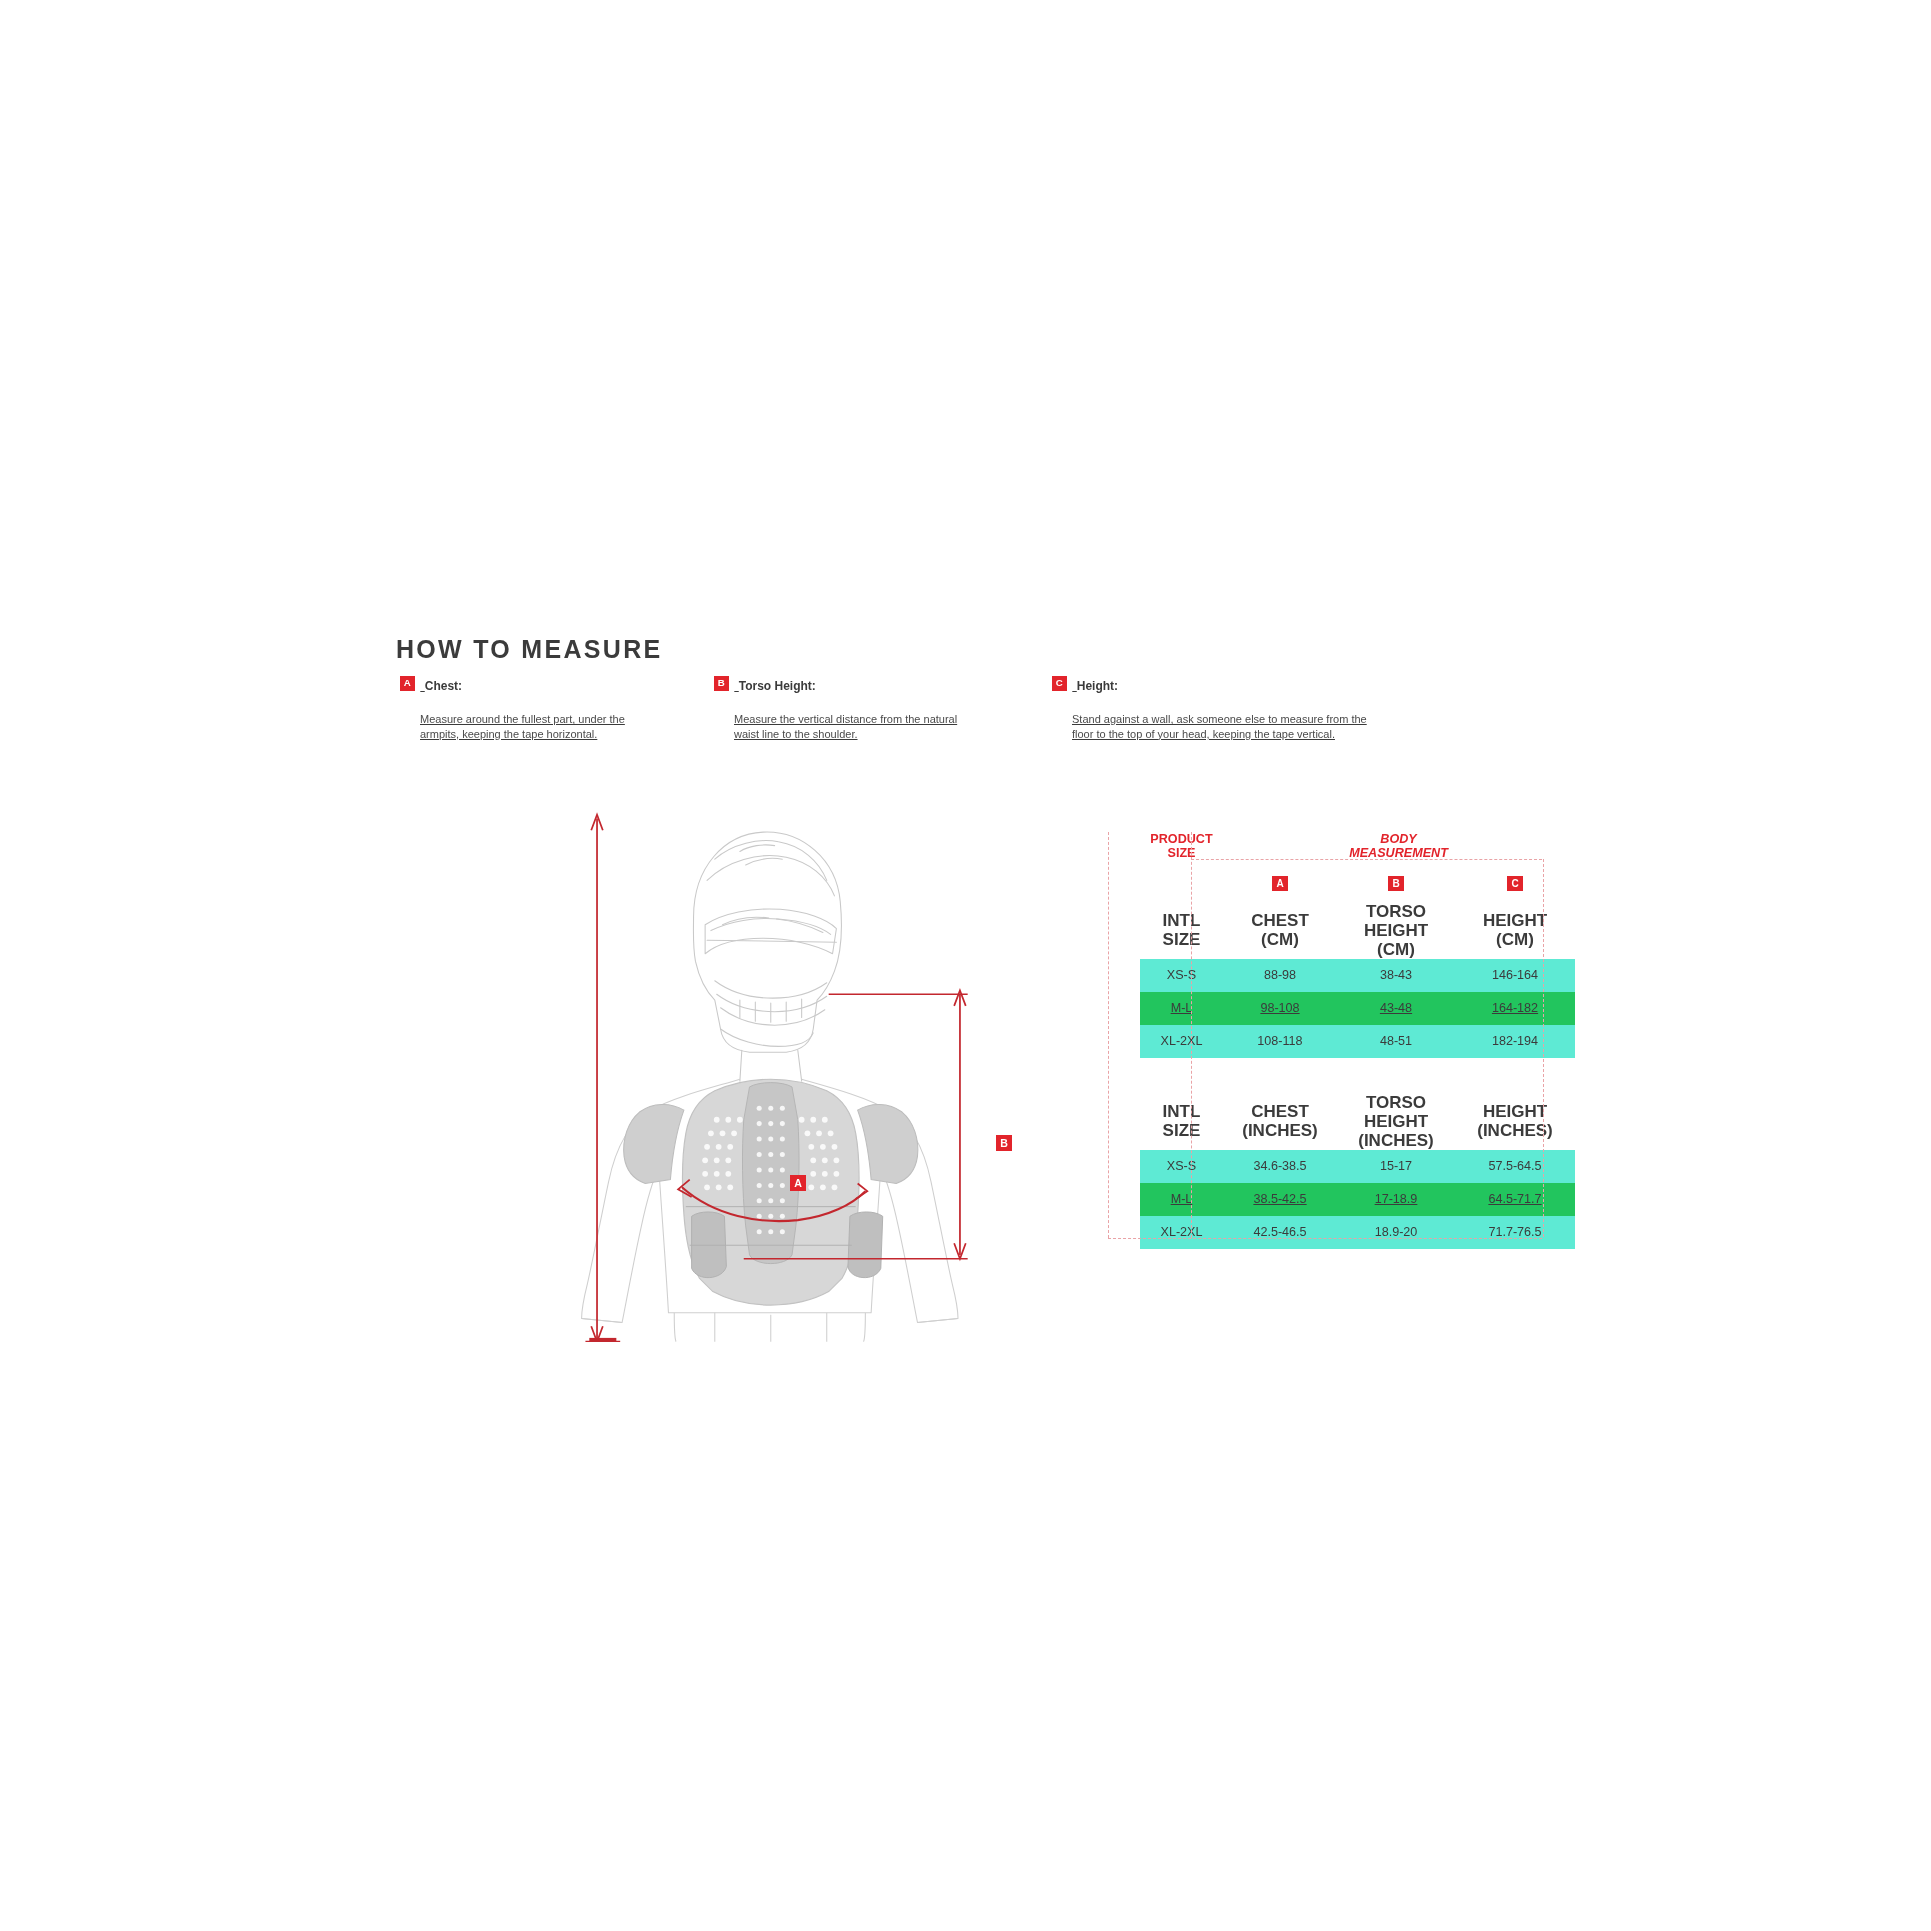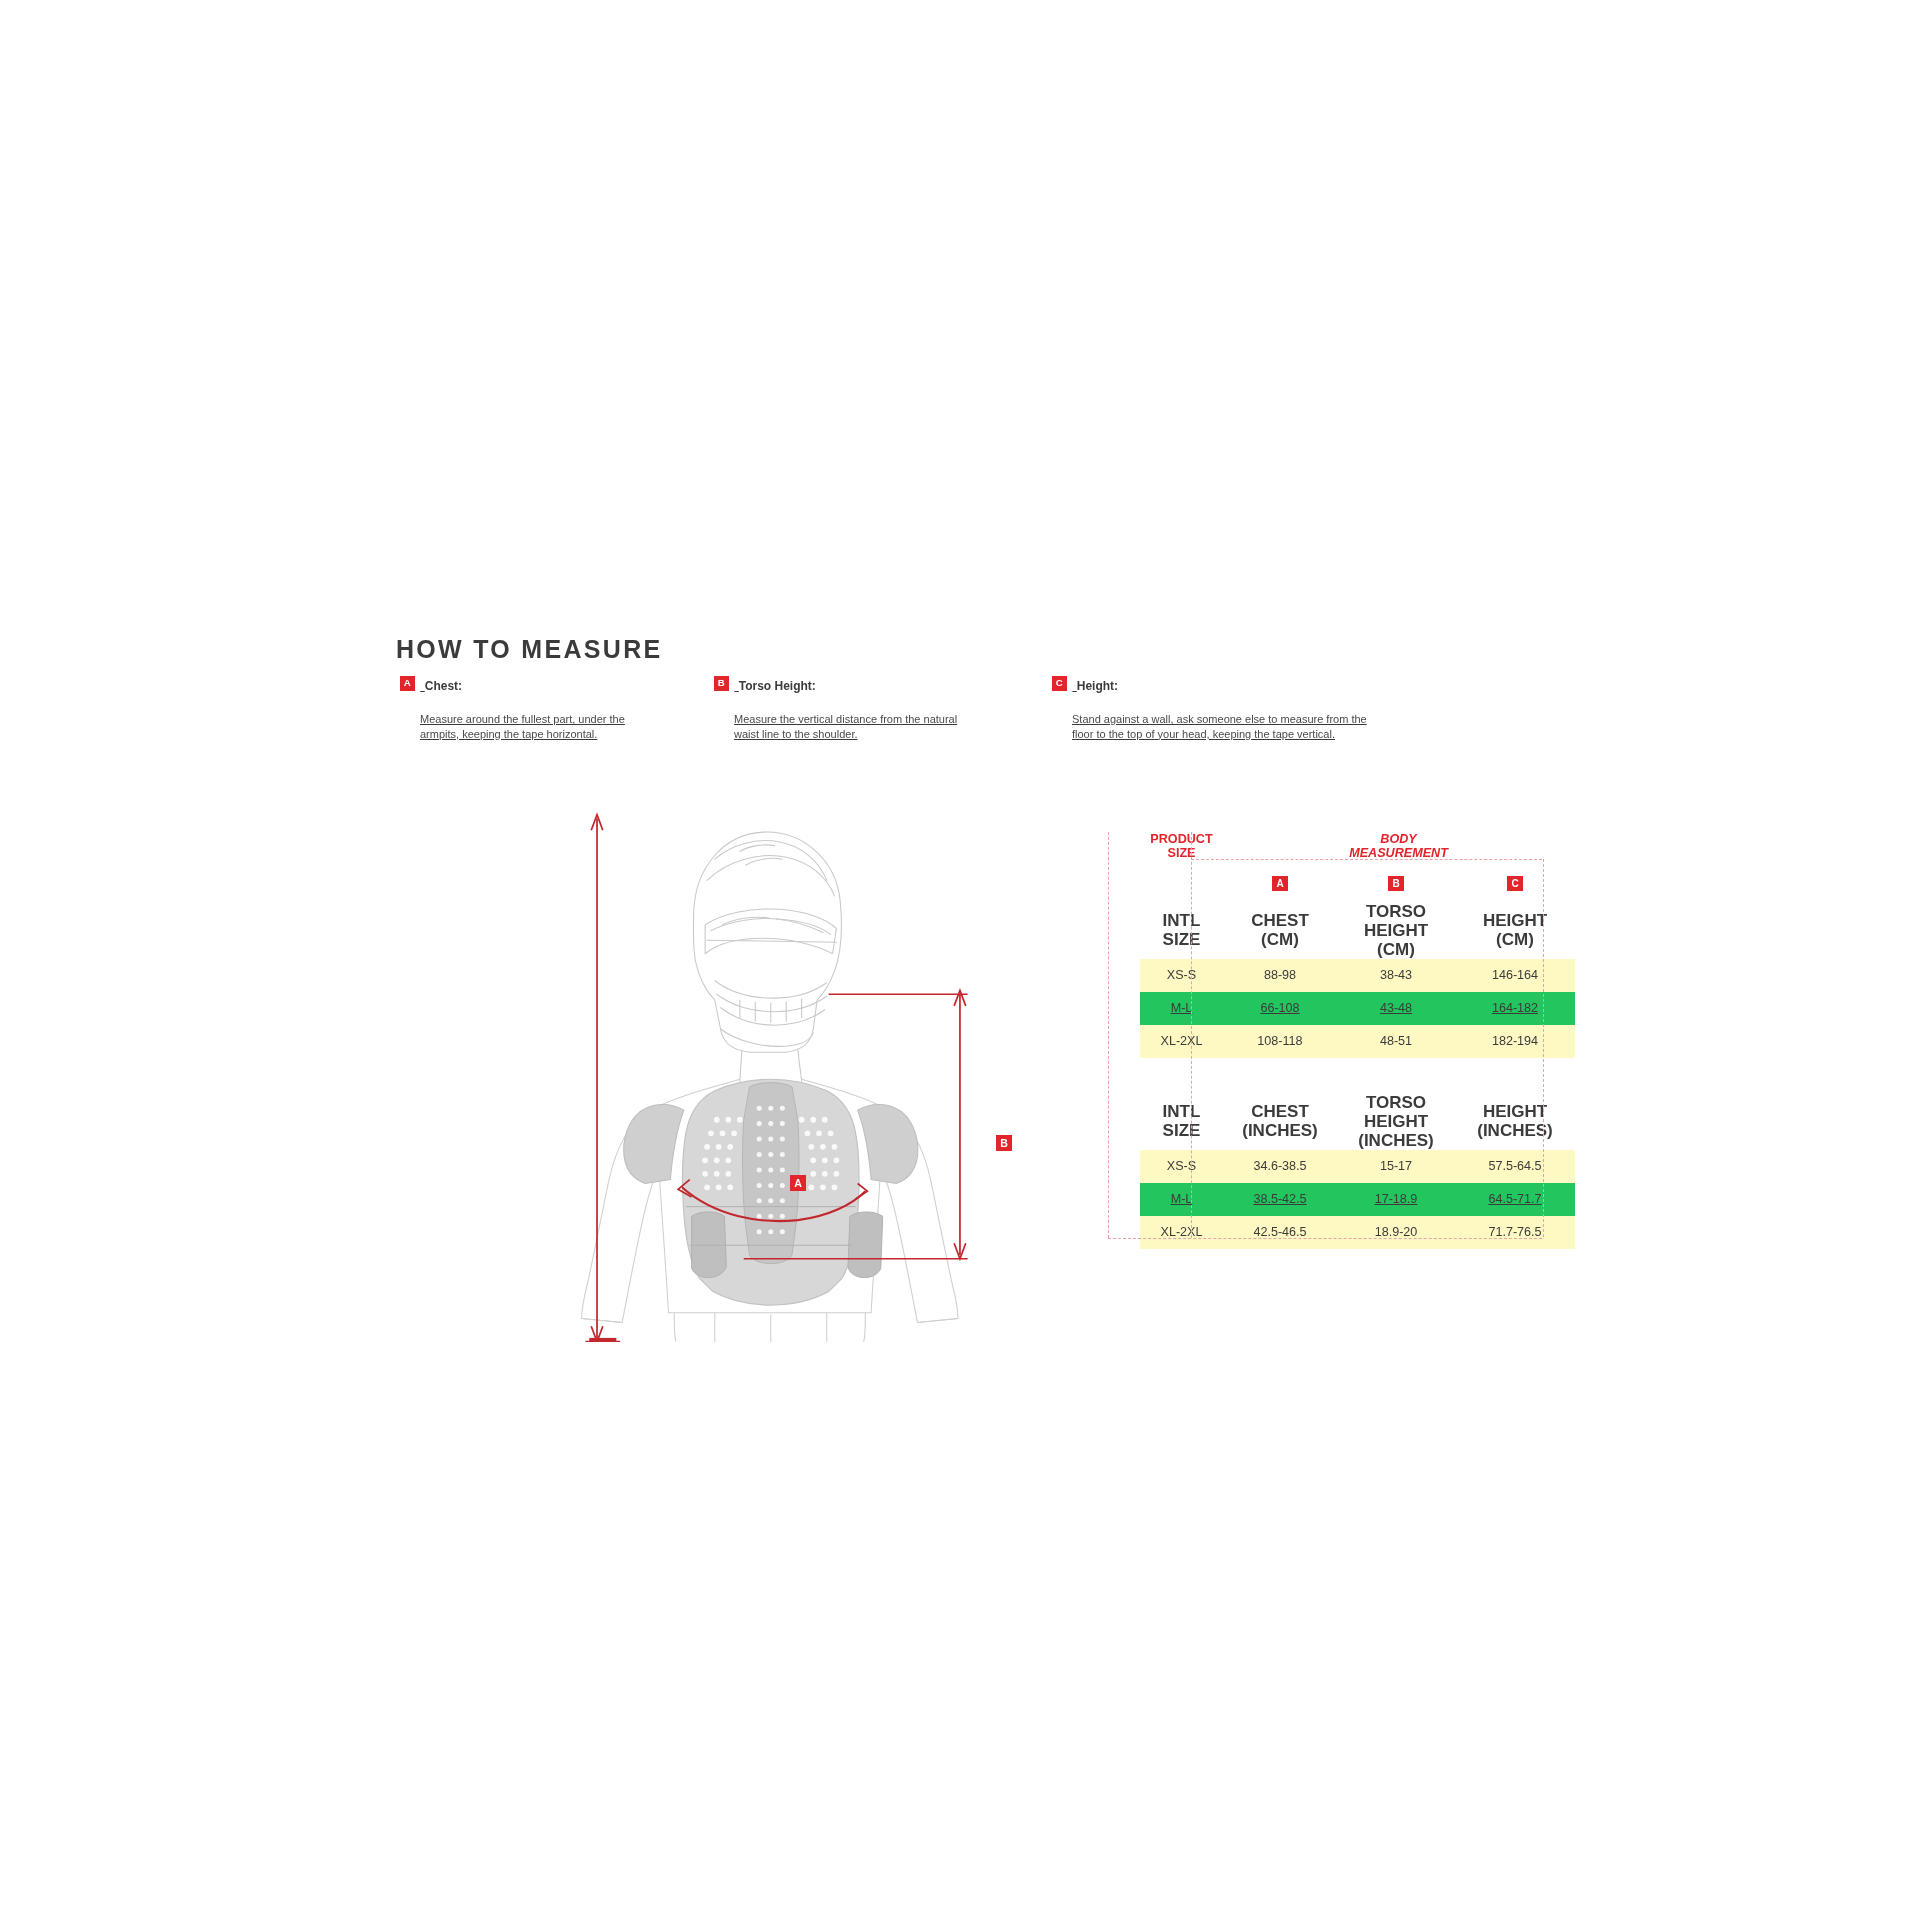"XS-S" tr.shade td { background: #fef9c3 -> #5eead4 }
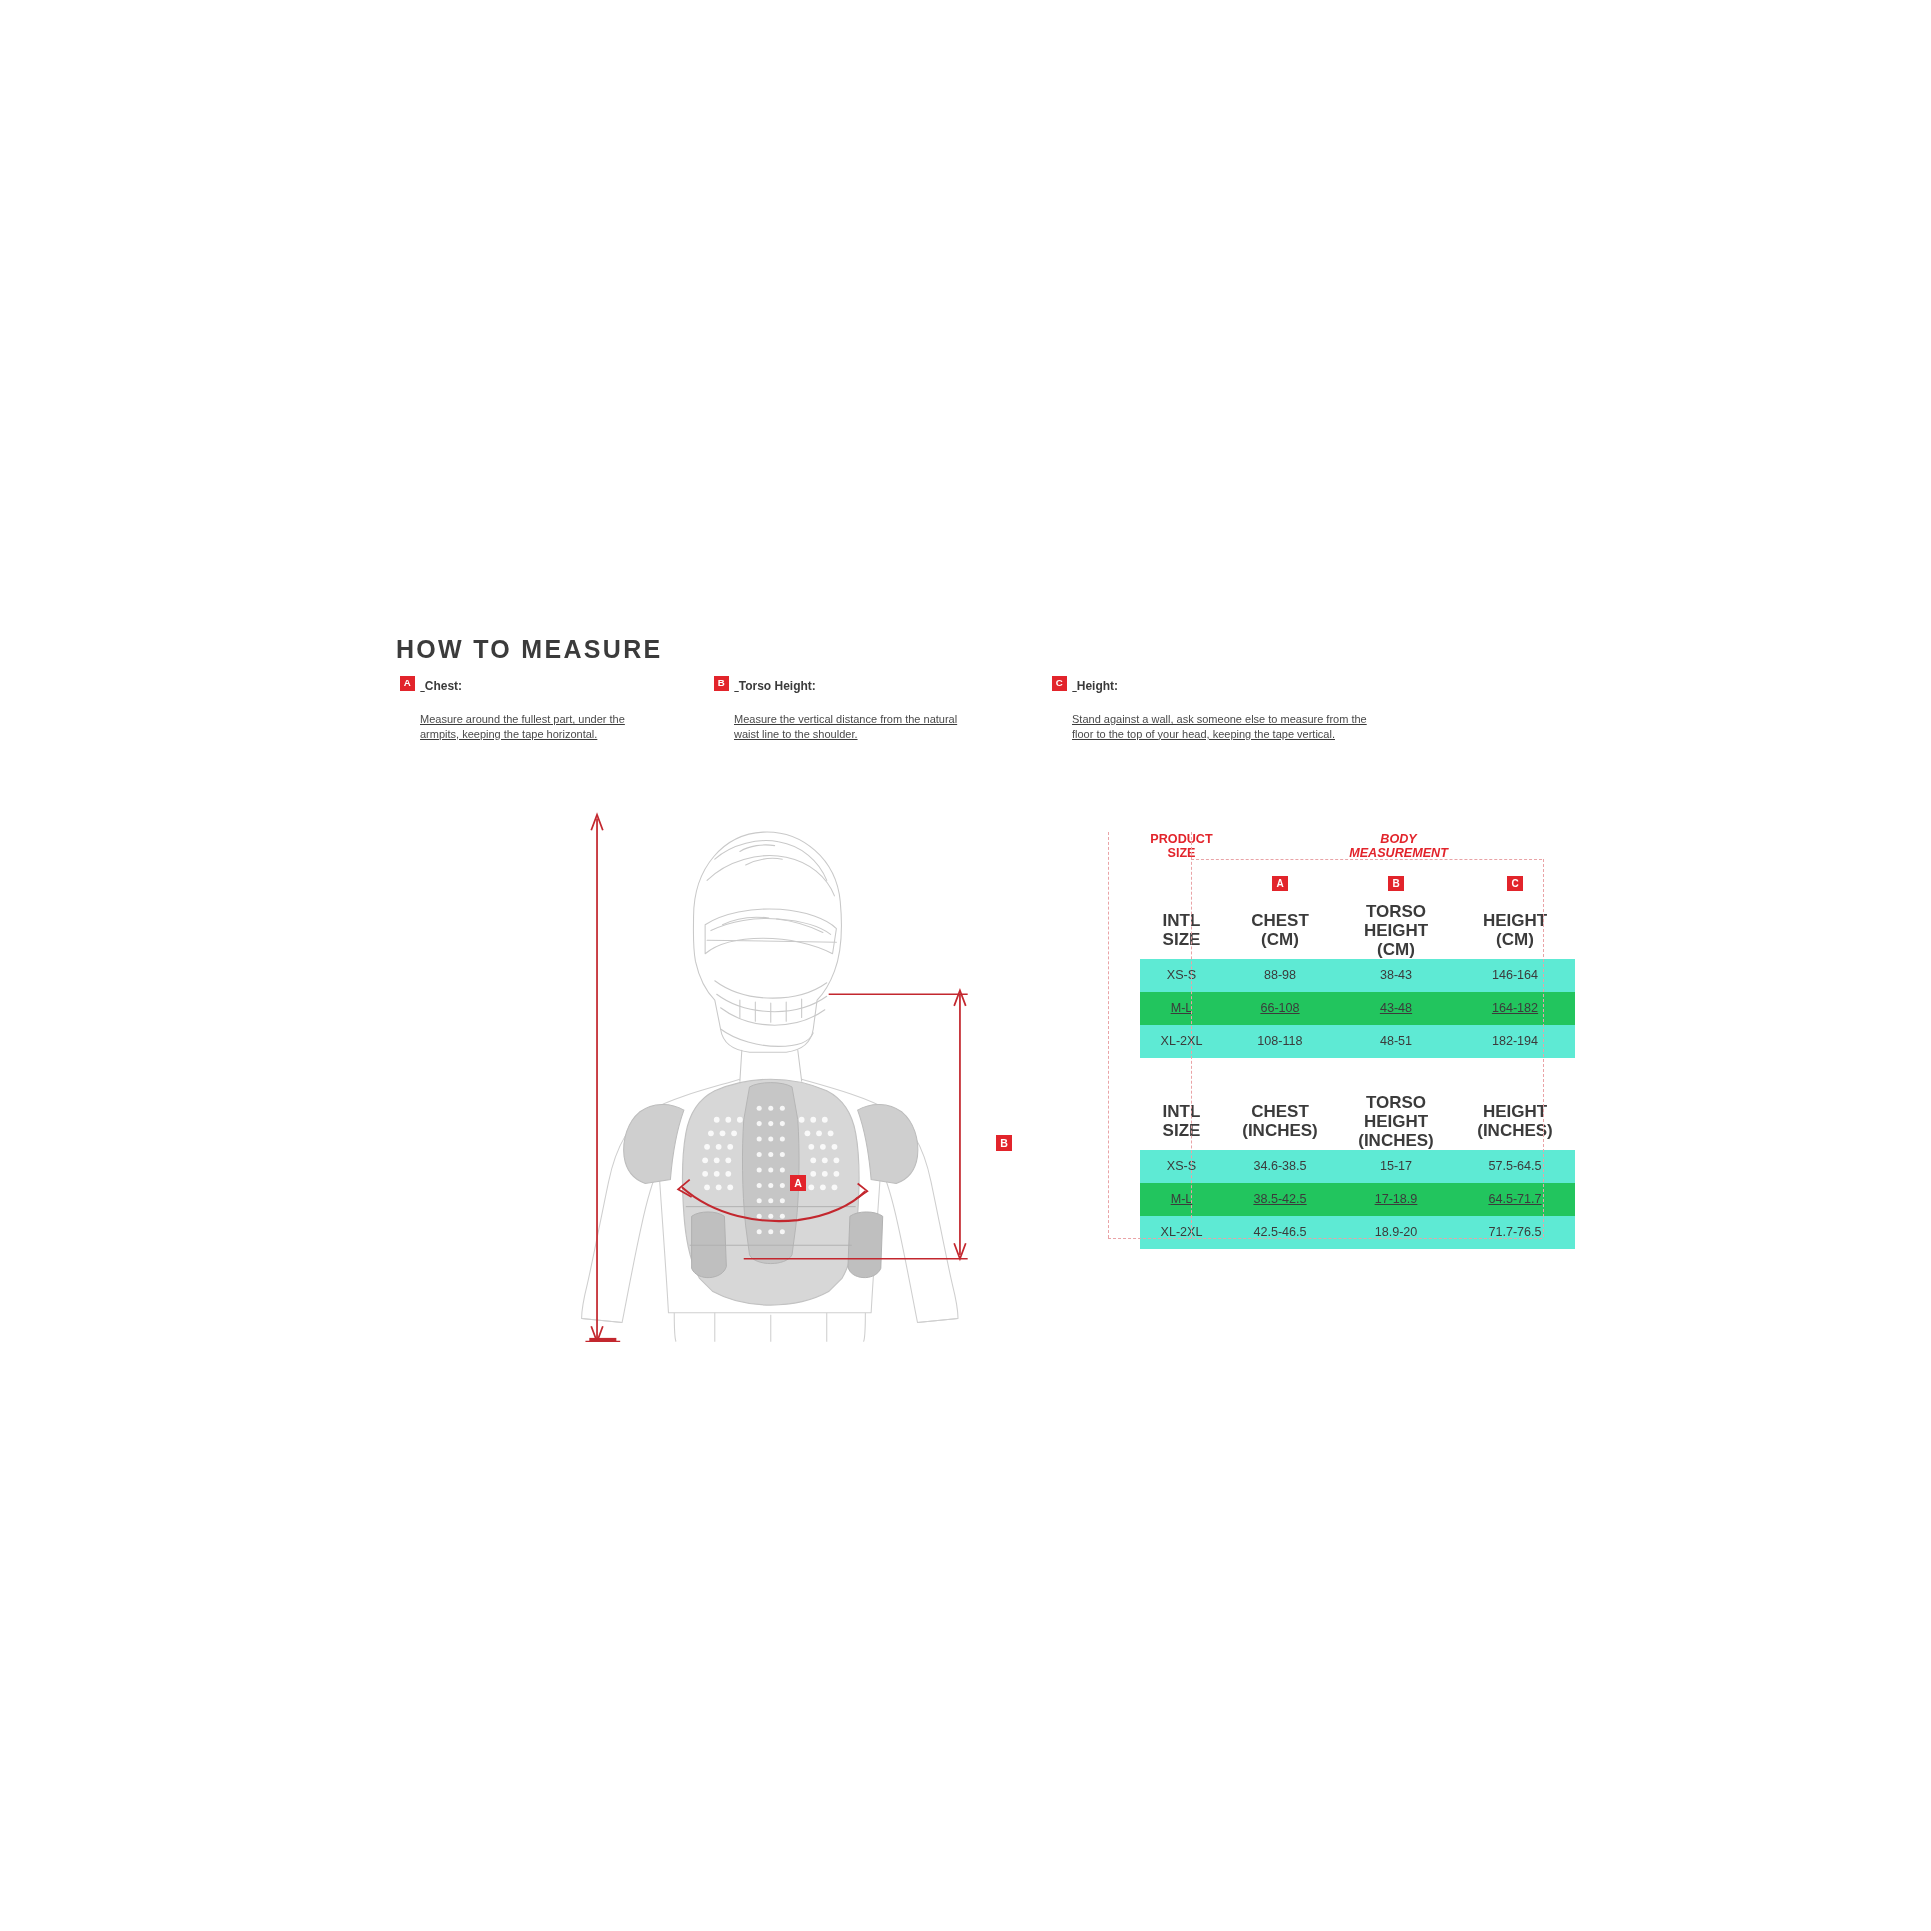"66-108" td { text: 66-108 -> 98-108 }
